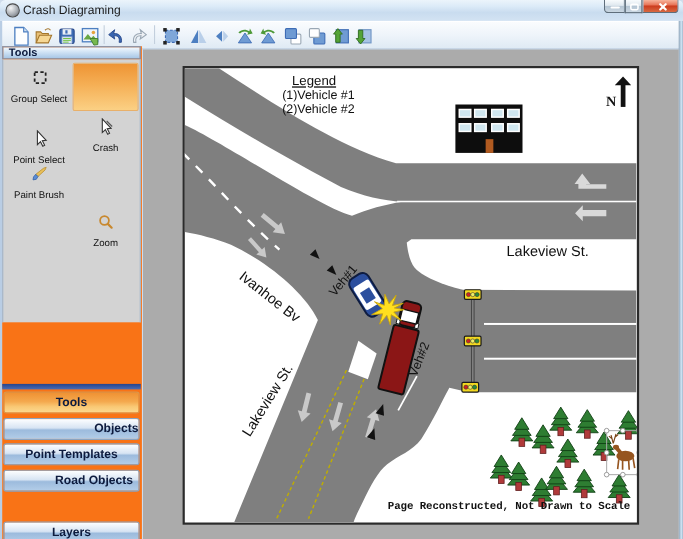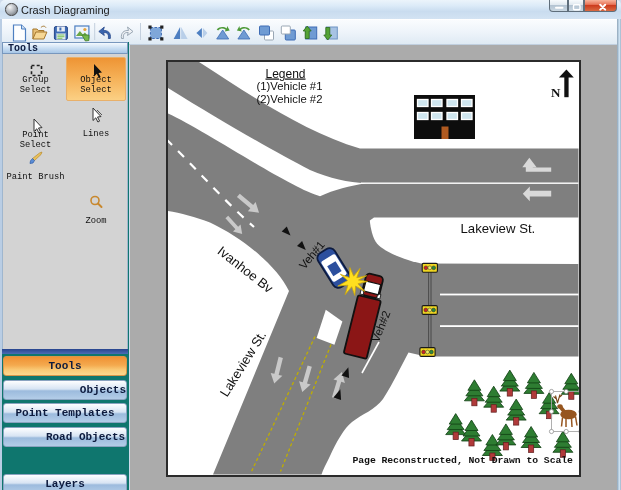"Tools" #panel { background: #0f766e -> #f97316; font-family: Liberation Mono, monospace -> none }
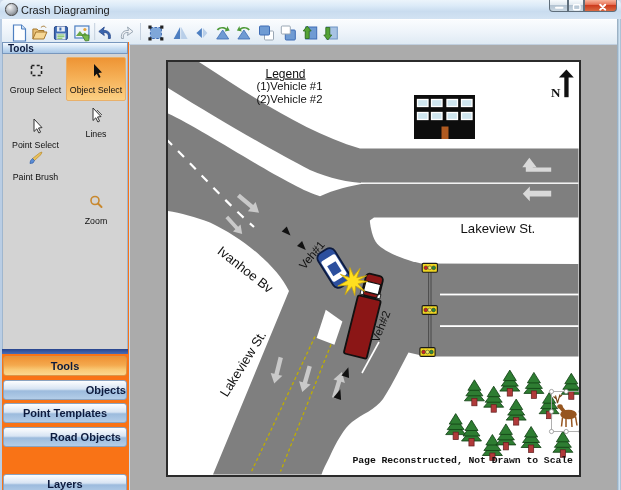"Group Select" #pbody { height: 295px -> 239px }
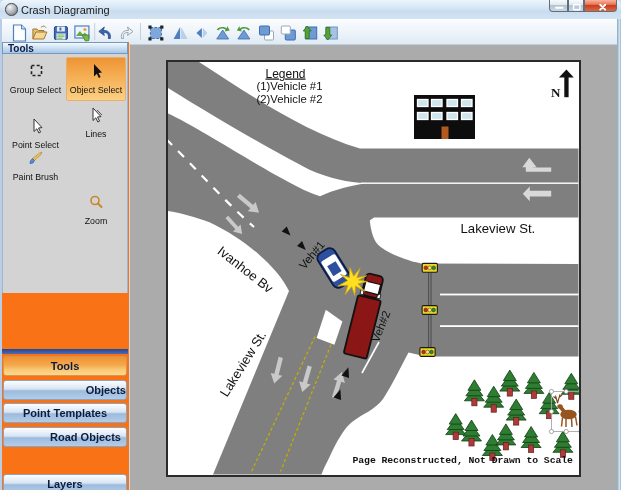"Object Select" div.cell { html: <div> <svg> <path></path> </svg> <div>Object Select</div> </div> -> none }
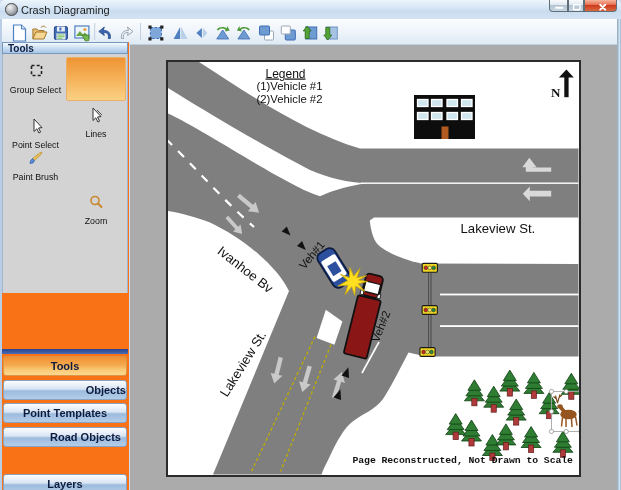"Lines" div.lbl { text: Lines -> Crash }
